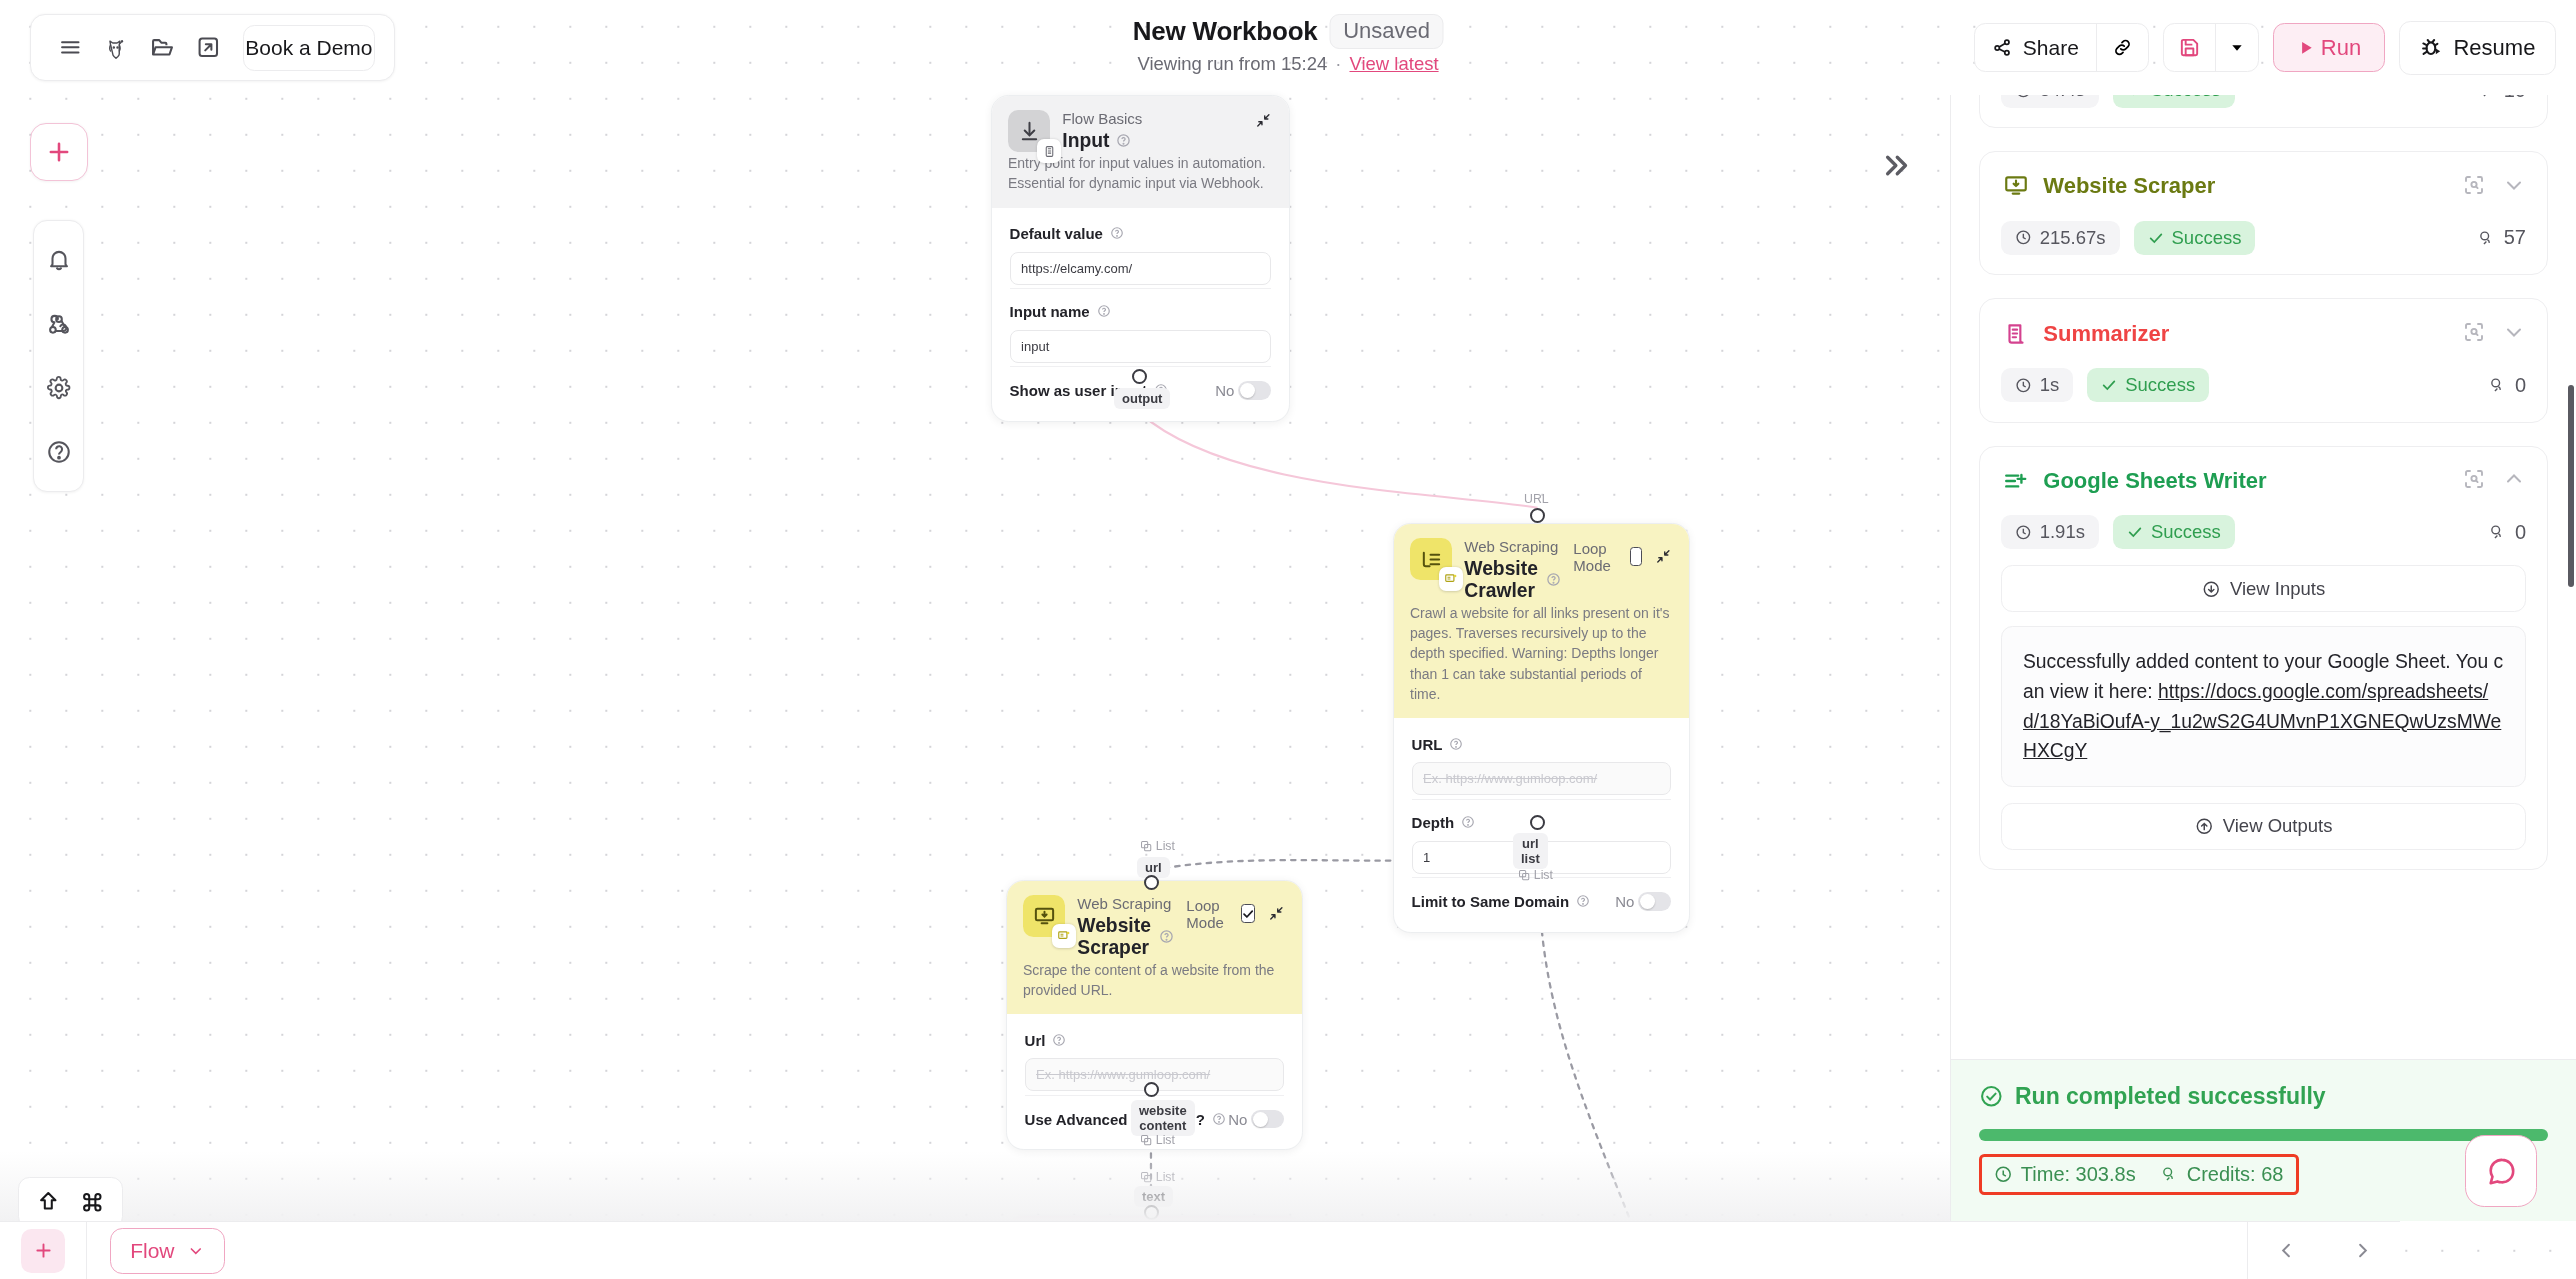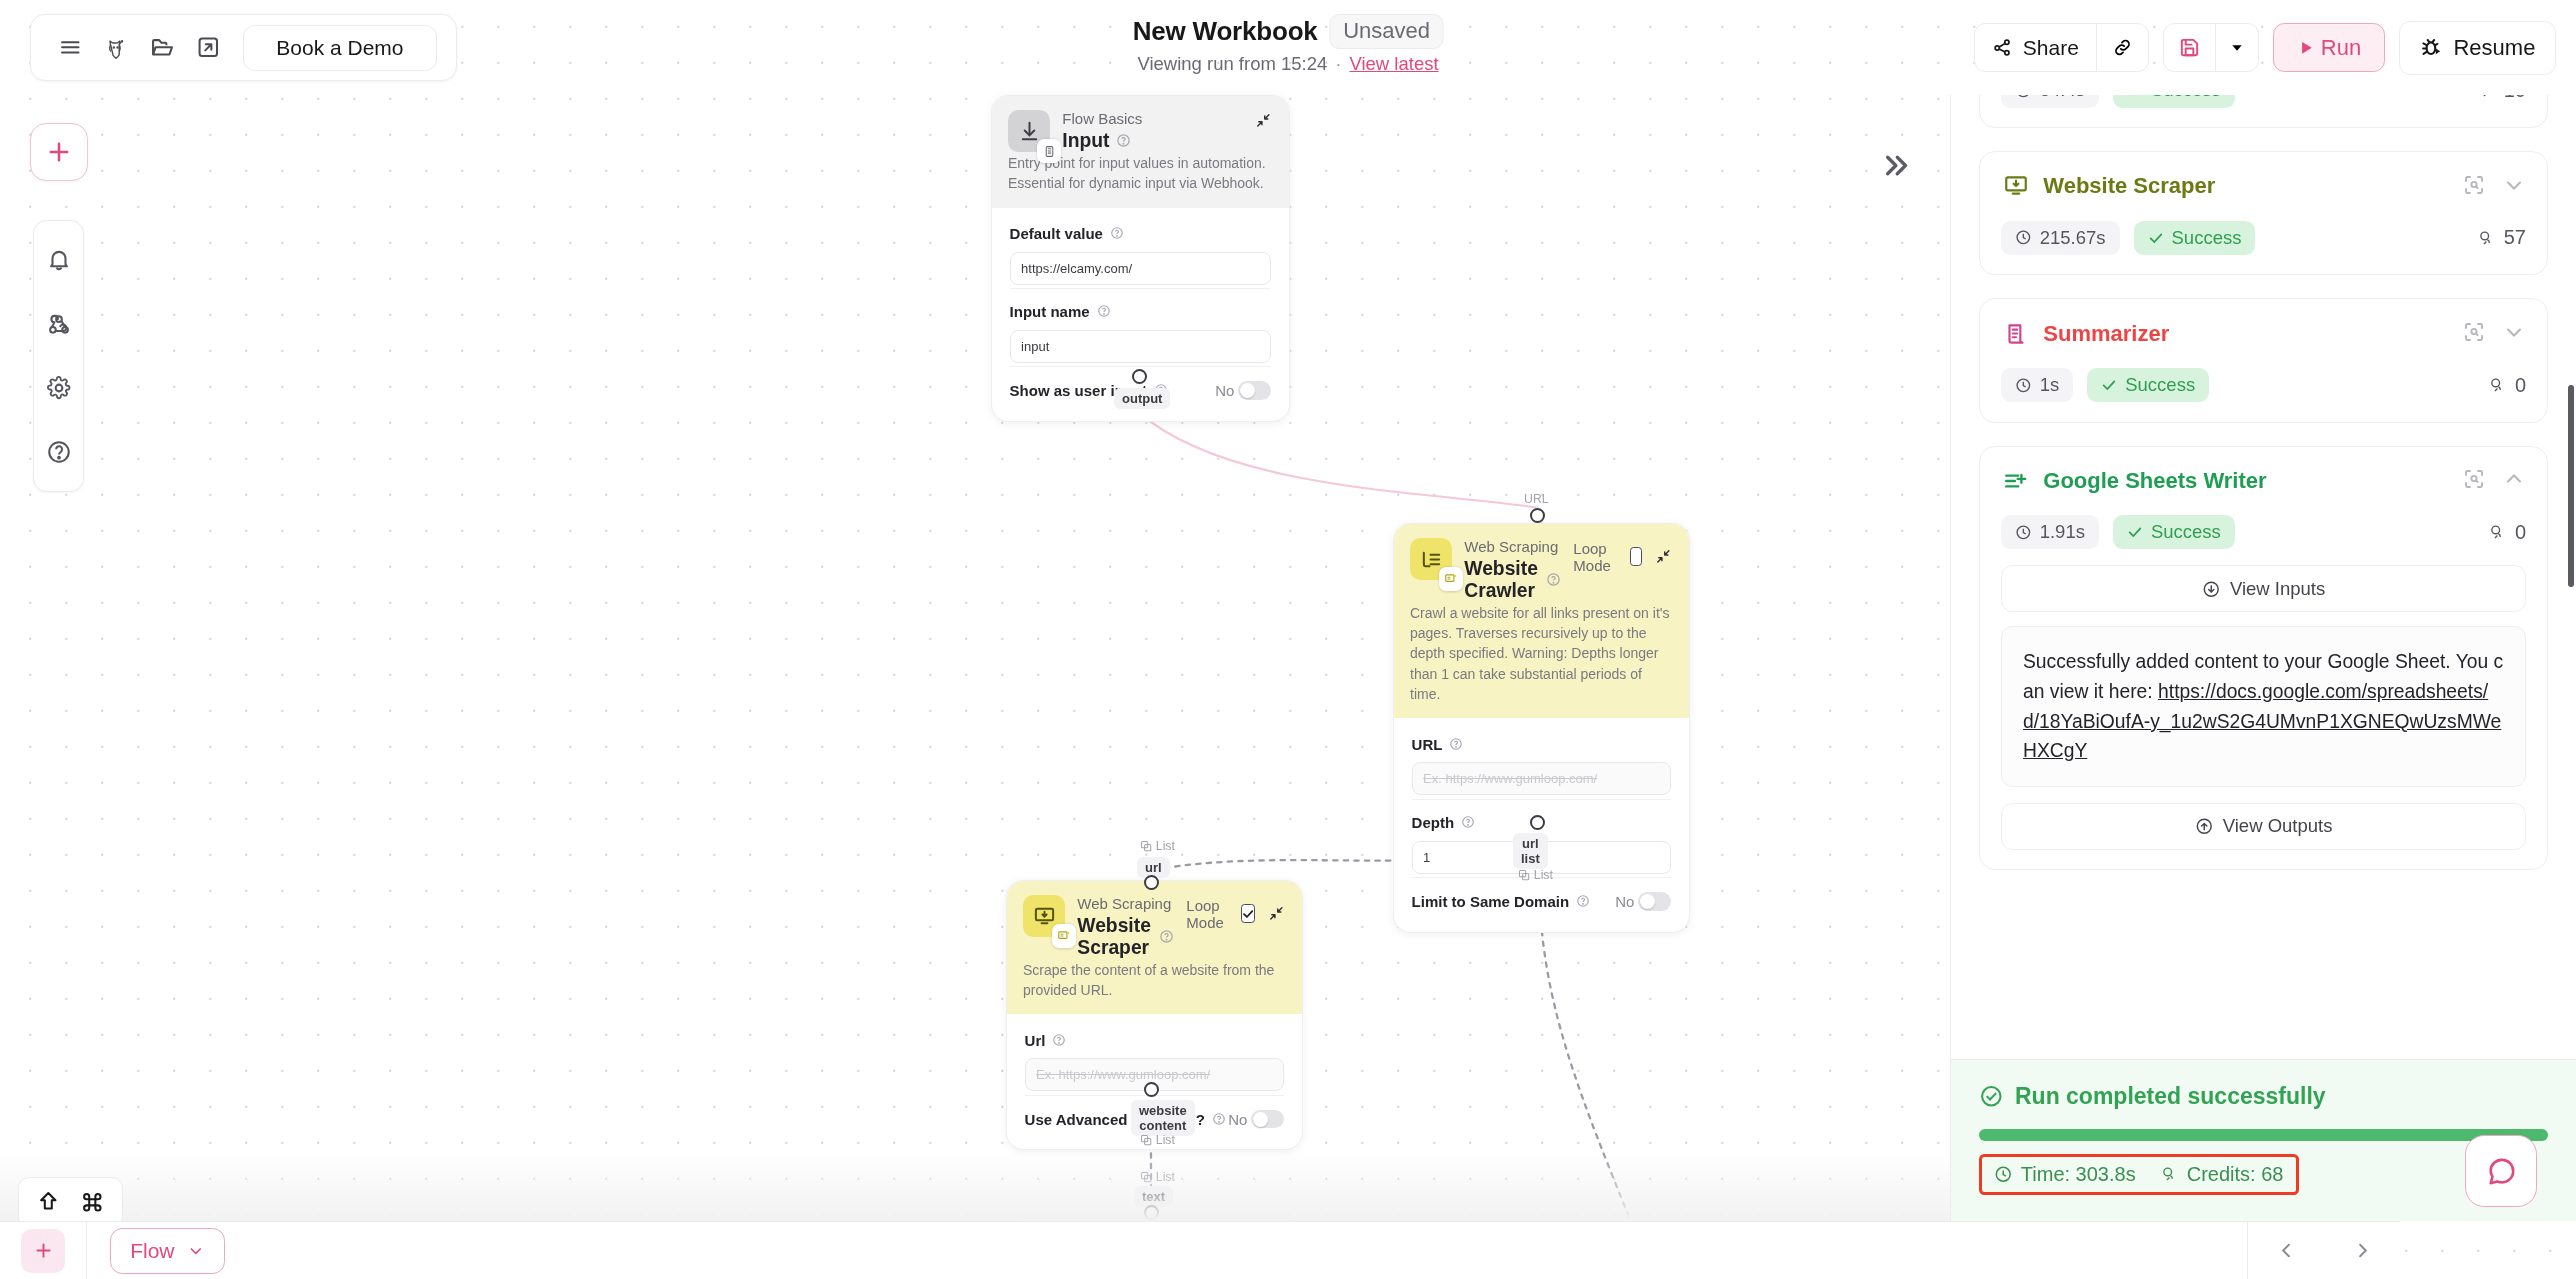"Book a Demo" .demo-btn { padding: 0 32px -> 0 1px }
